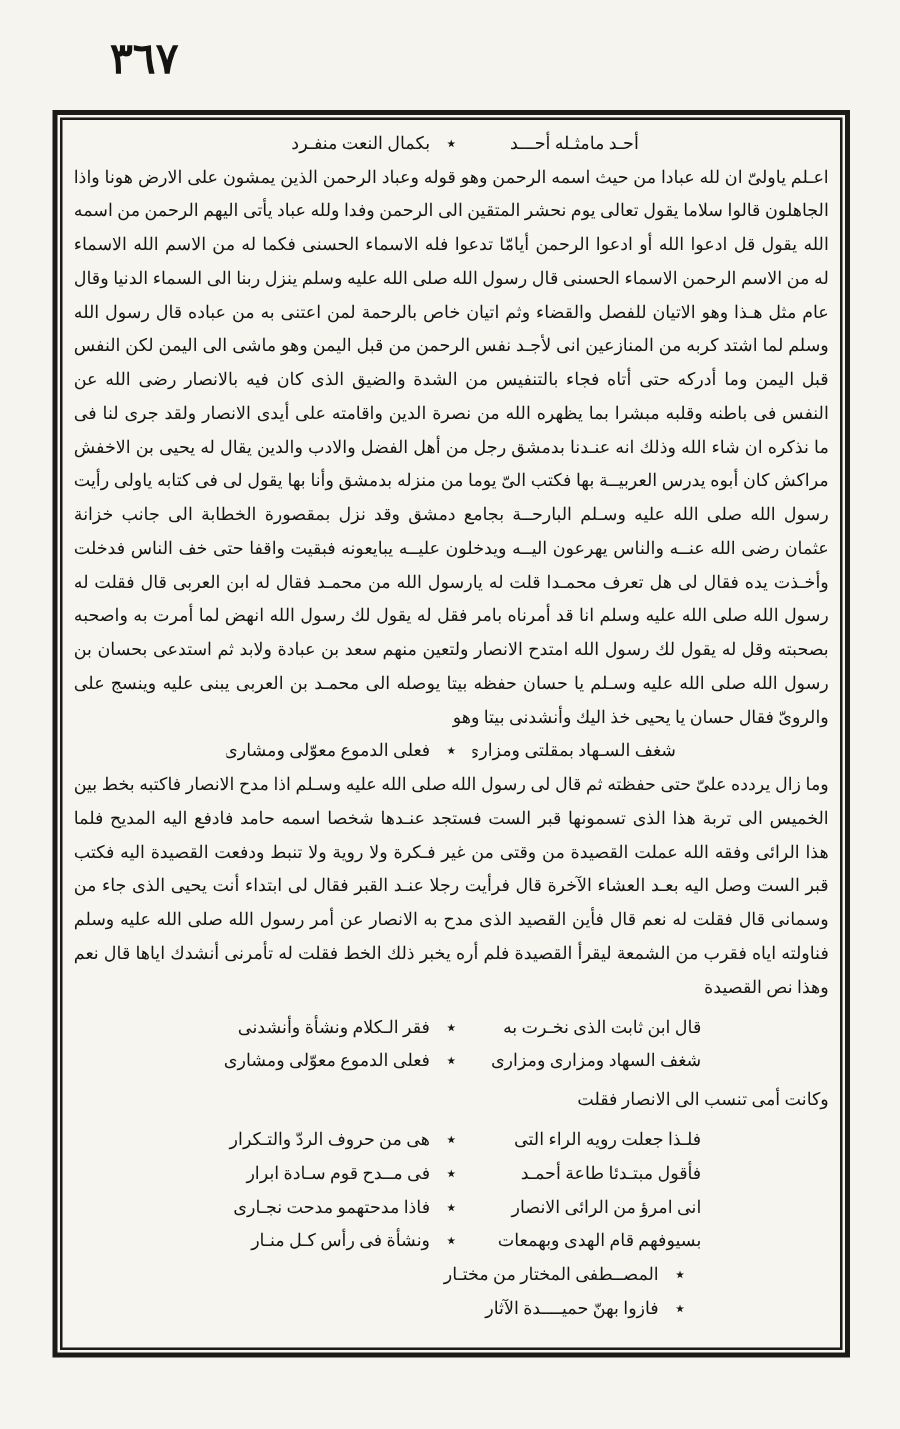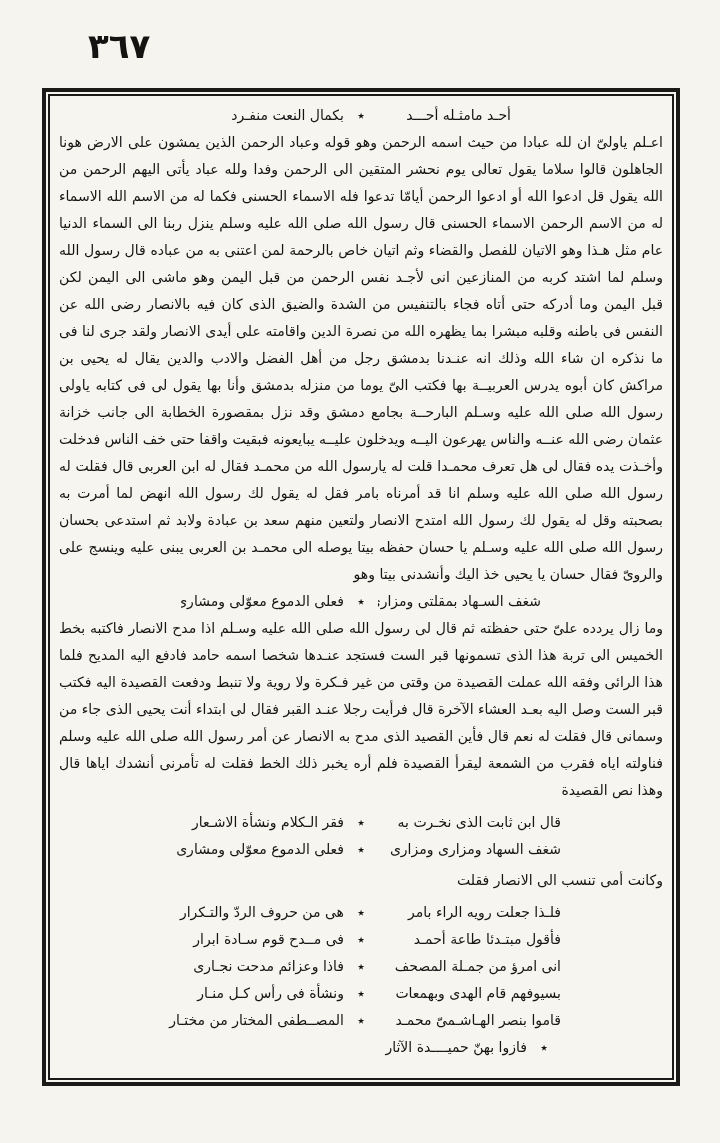"٣٦٧" .page { font-family: none -> Liberation Serif, serif }
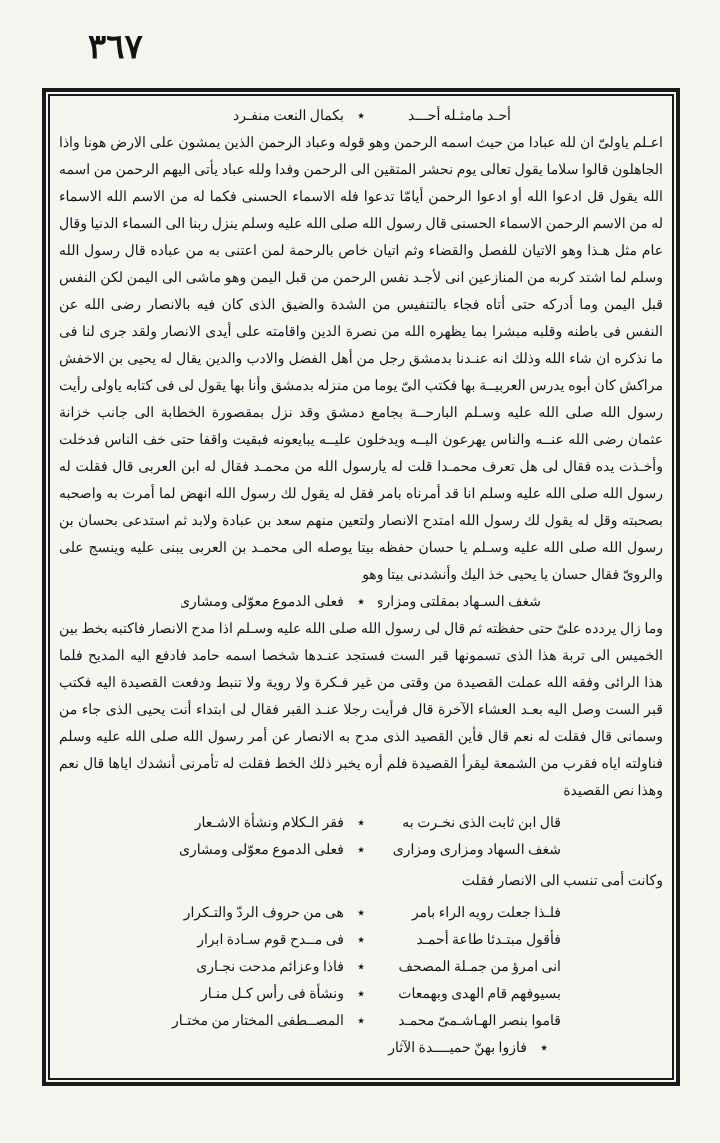"فقر الـكلام ونشأة الاشـعار" span.hemi { text: الاشـعار -> وأنشدنى }
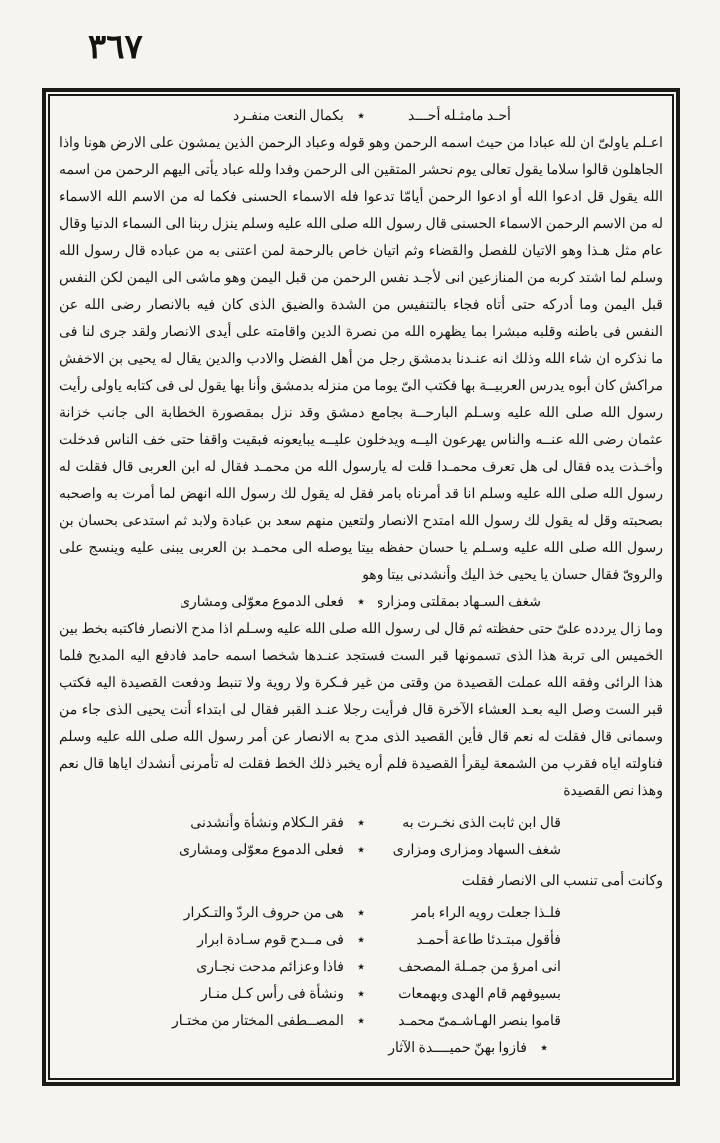"فلـذا جعلت رويه الراء بامر" span.hemi { text: بامر -> التى }
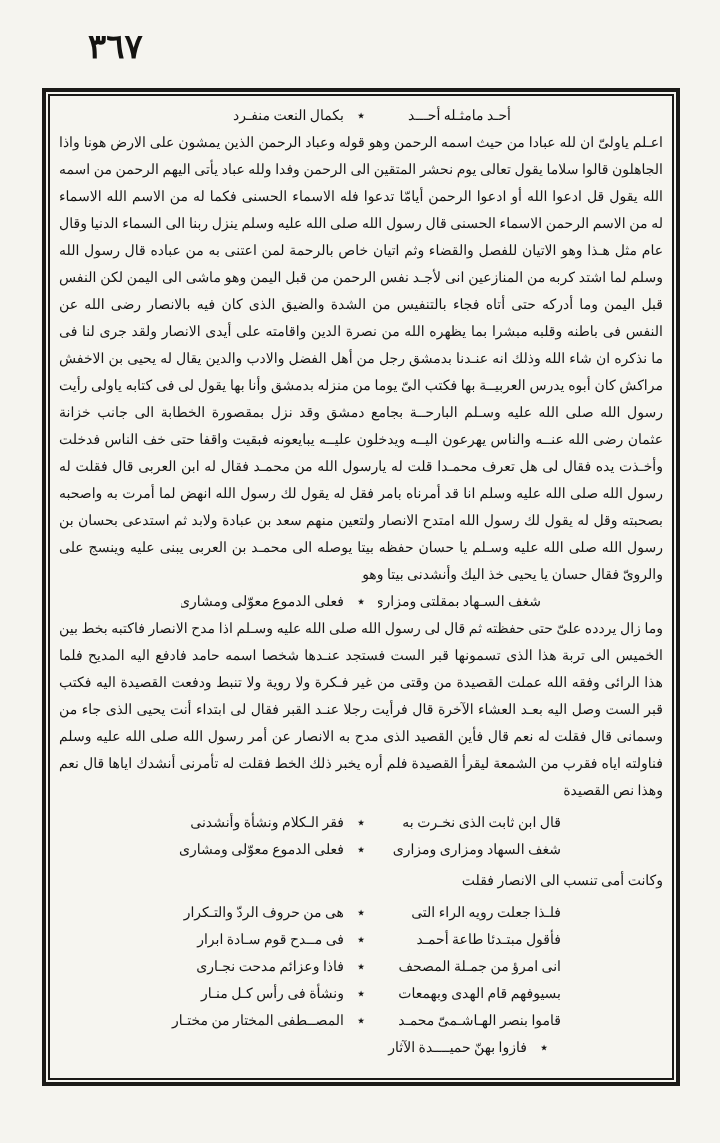"فاذا وعزائم مدحت نجـارى" span.hemi { text: وعزائم -> مدحتهمو }
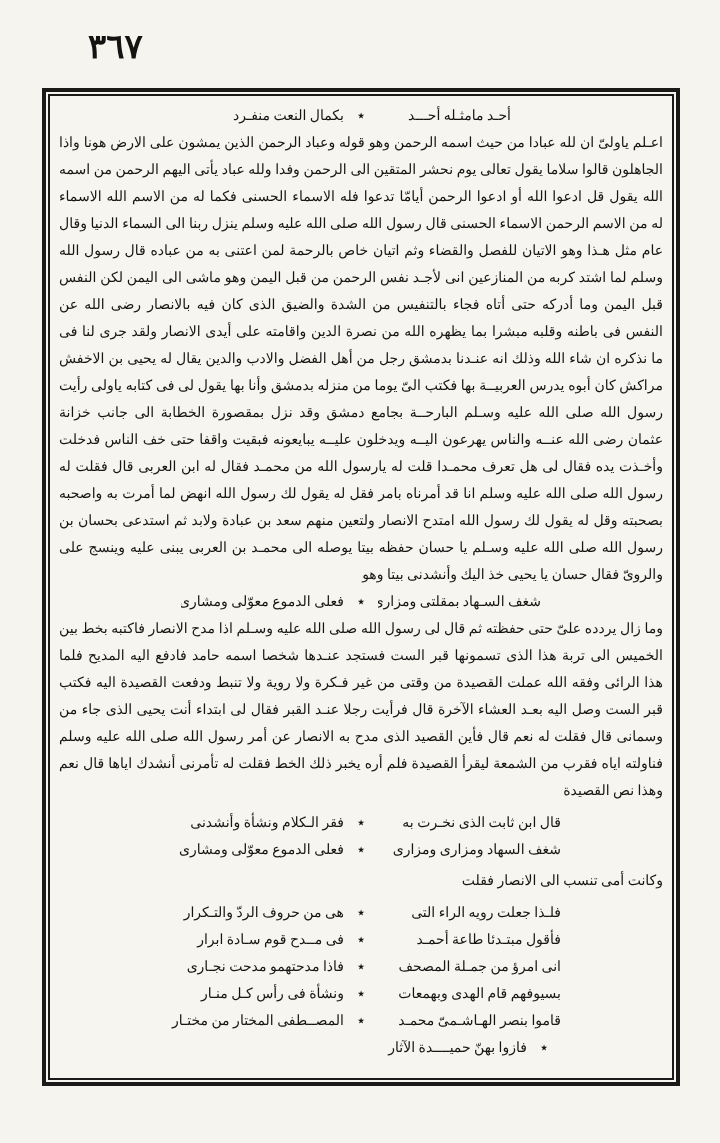"انى امرؤ من جمـلة المصحف" span.hemi { text: جمـلة المصحف -> الرائى الانصار }
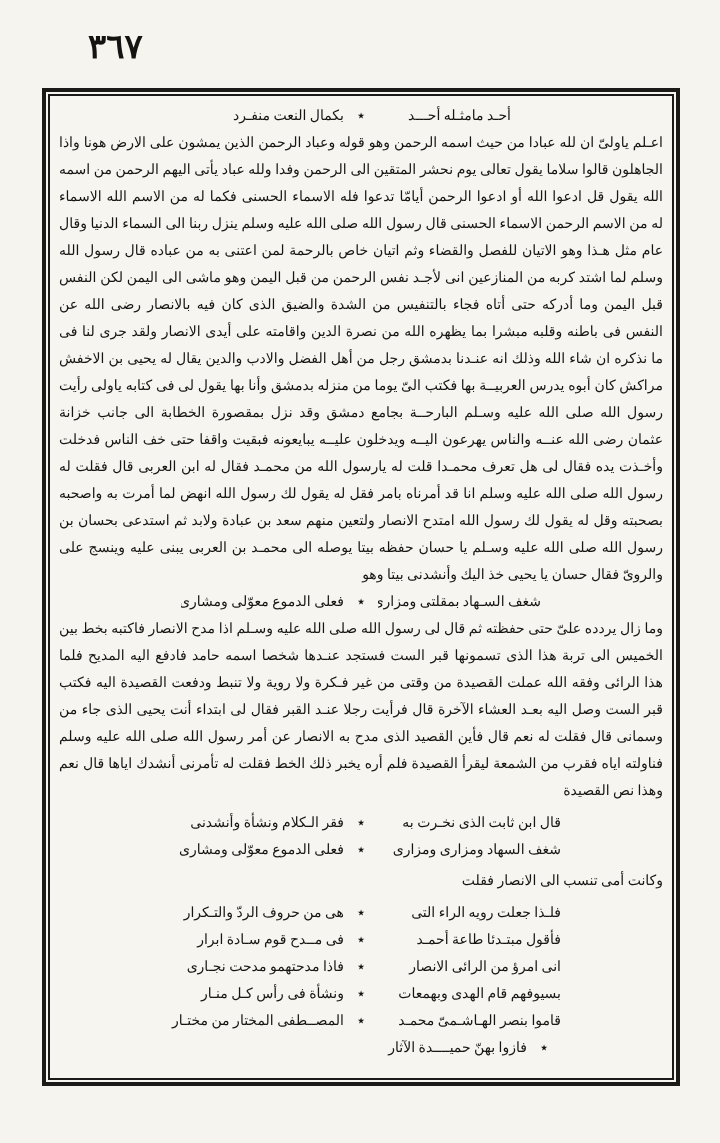"قاموا بنصر الهـاشـمىّ محمـد" span.hemi { html: <span>قاموا بنصر الهـاشـمىّ محمـد</span> -> none }
